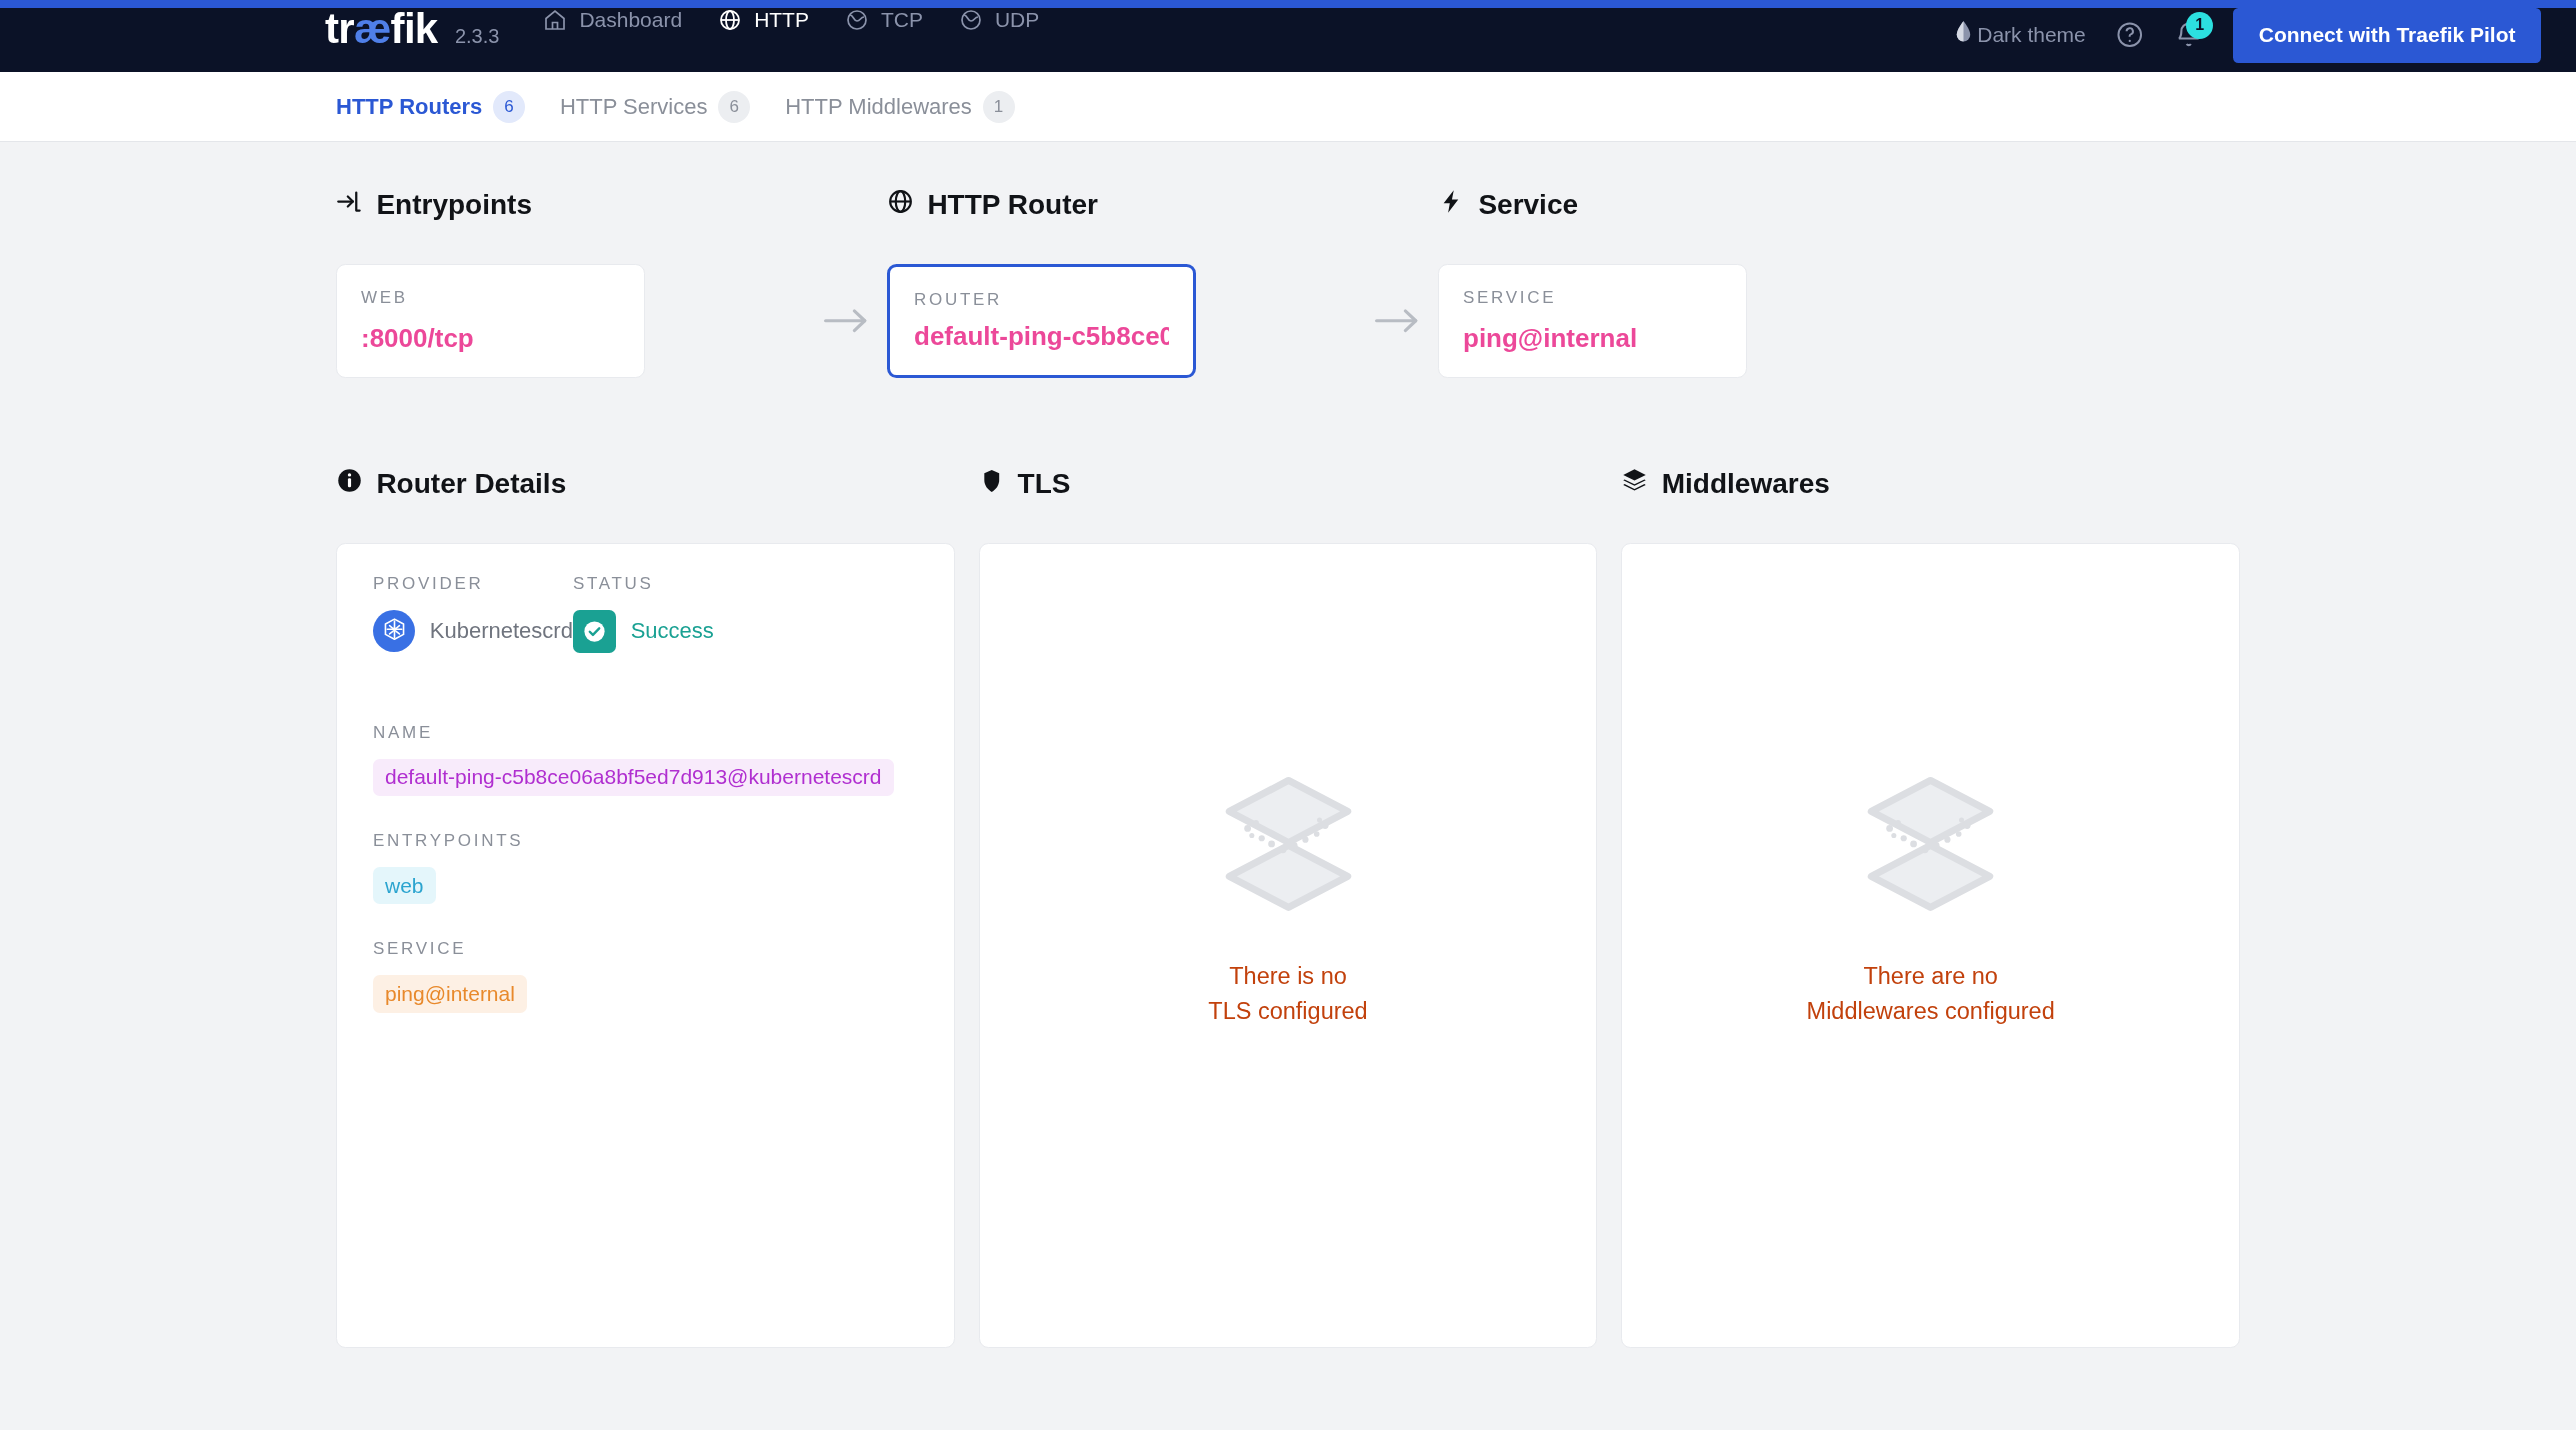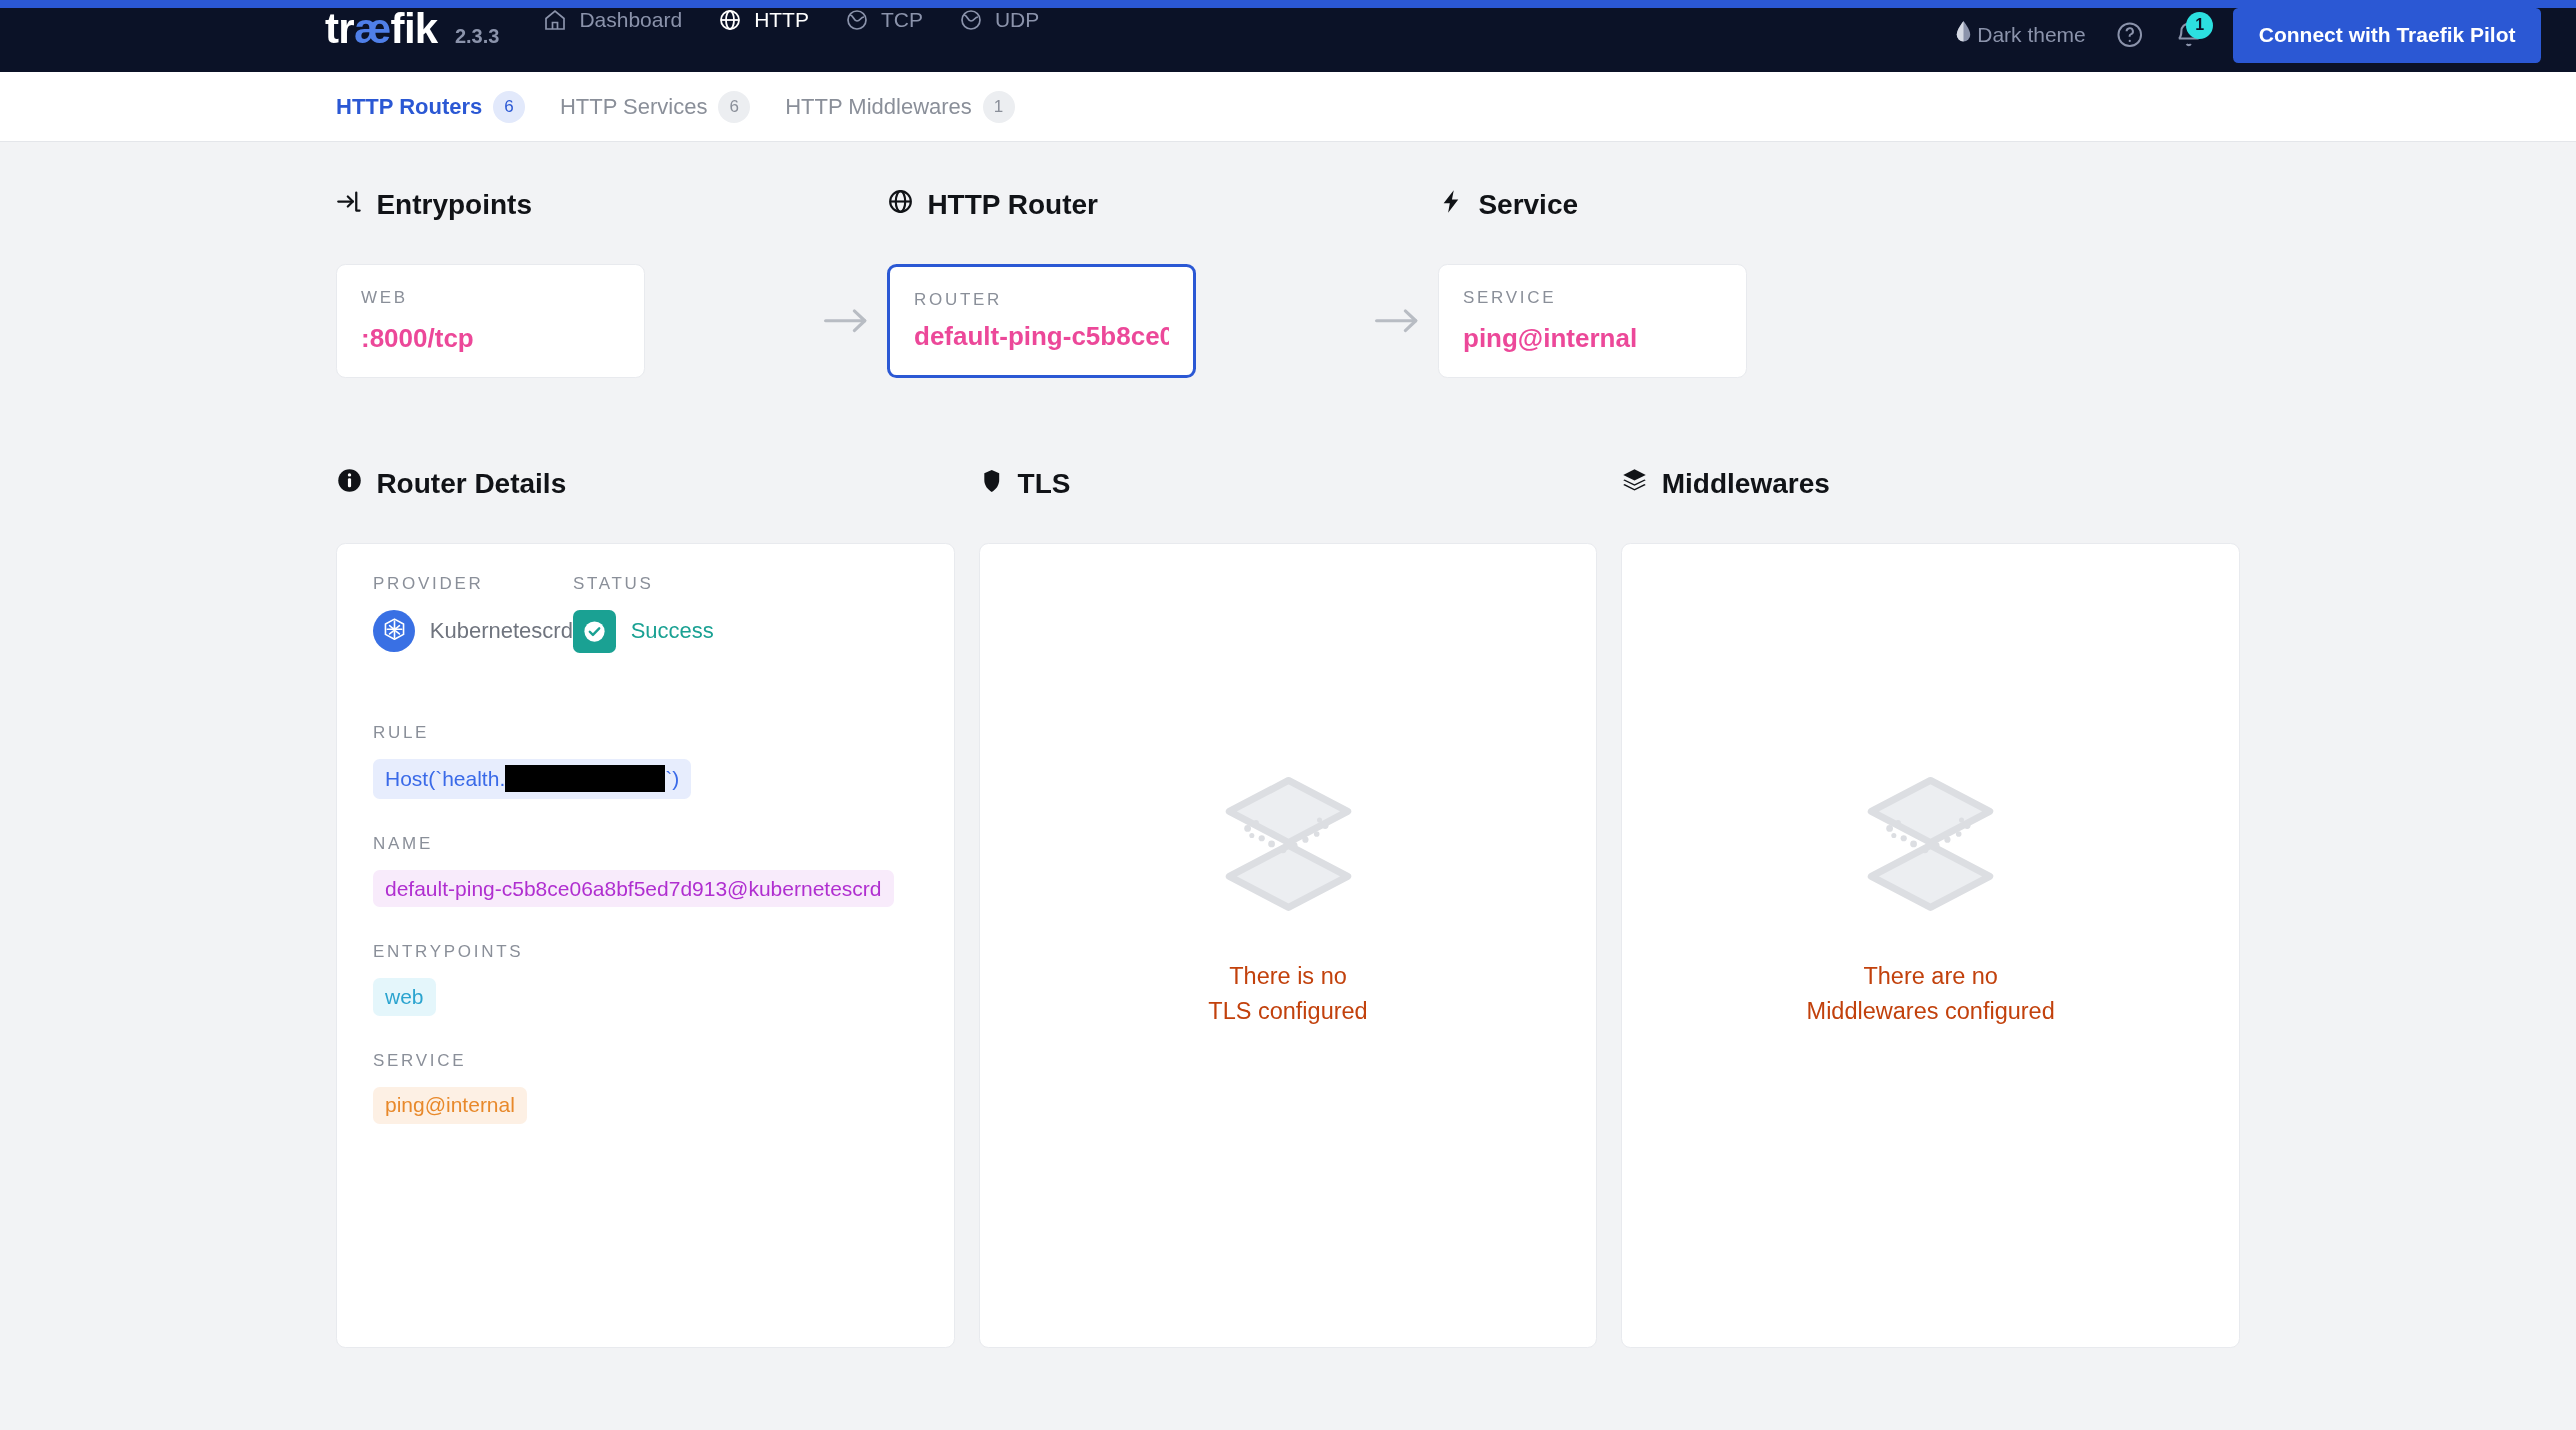"2.3.3" .version { font-weight: 700 -> 400 }
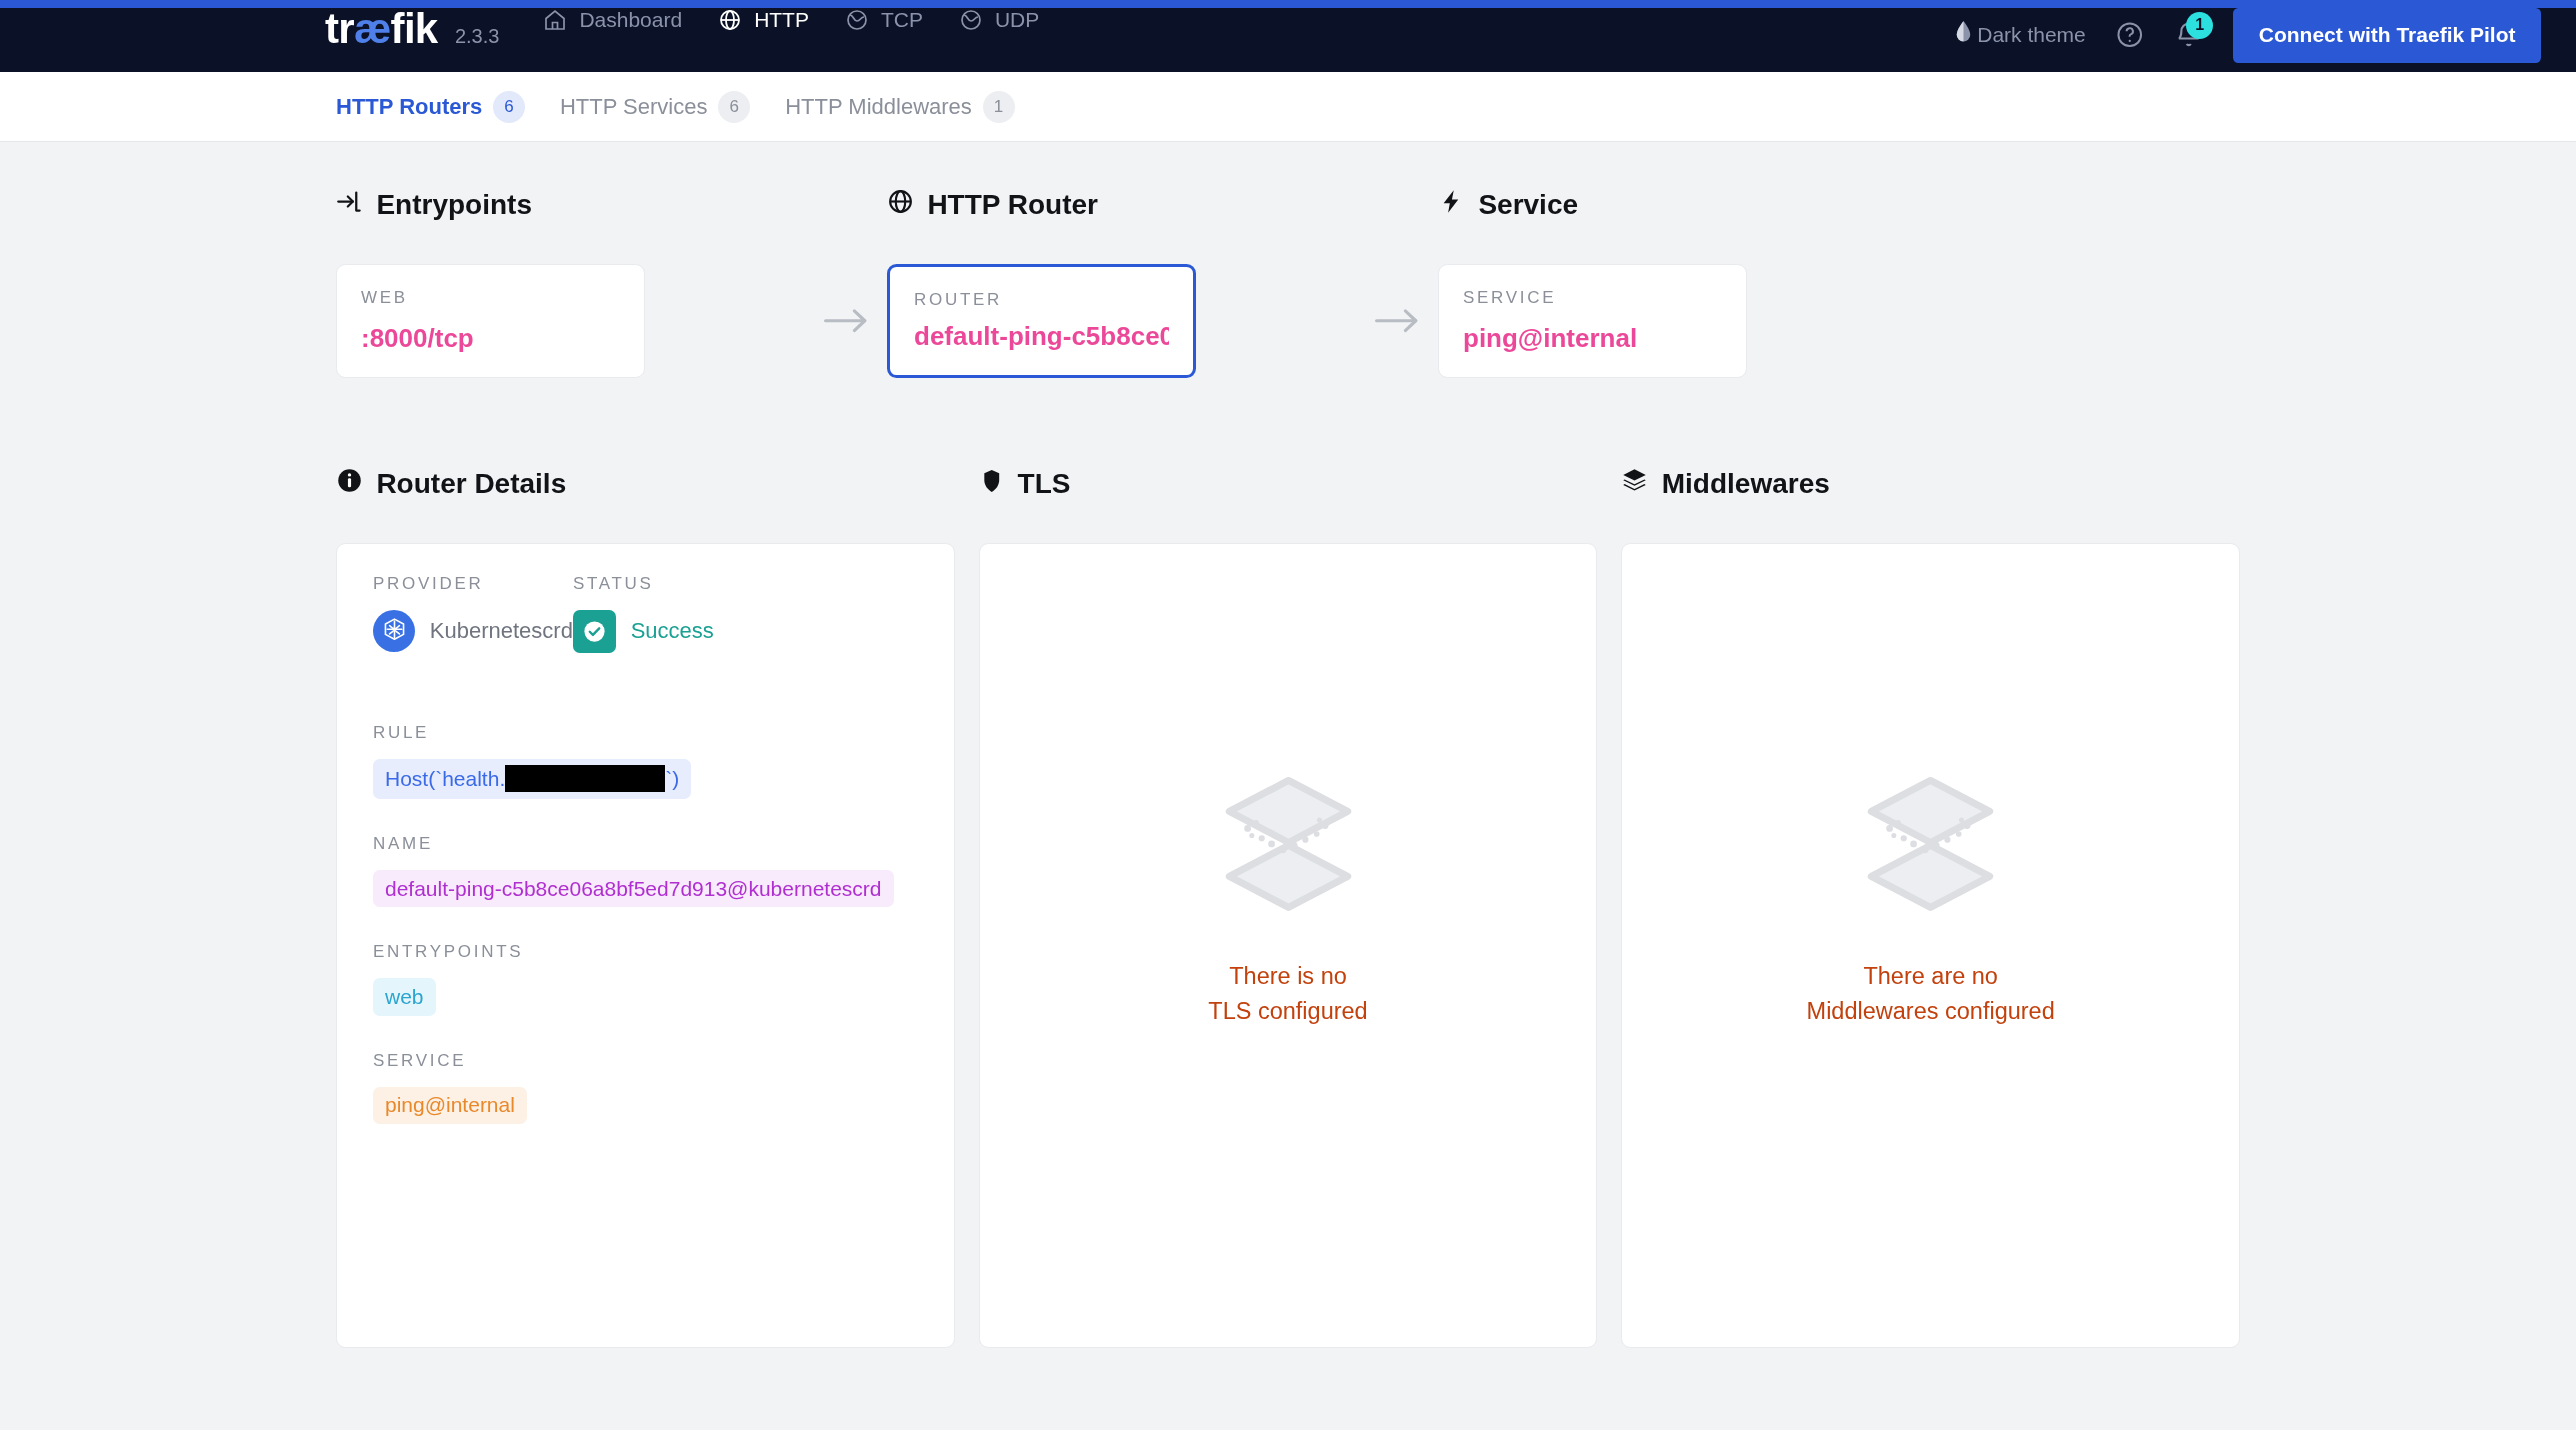"RULE" div.kv-block { html: <div> <div>RULE</div> <div> <span>Host(`health.</span> <span></span> <span>`)</span> </div> </div> -> none }
